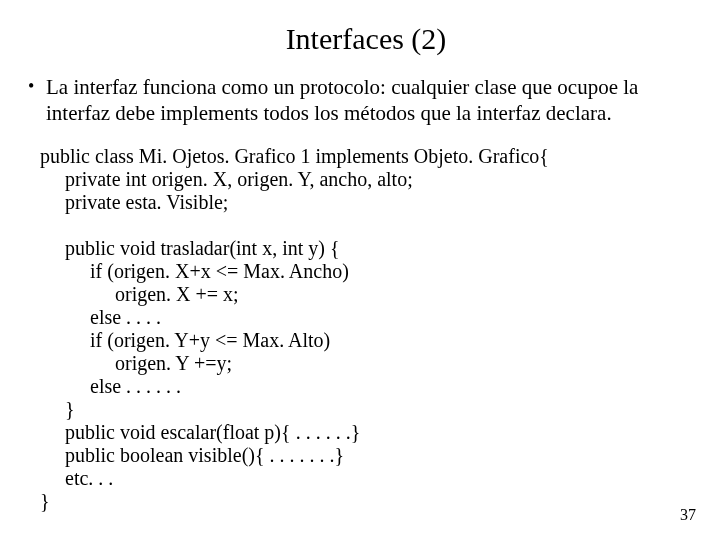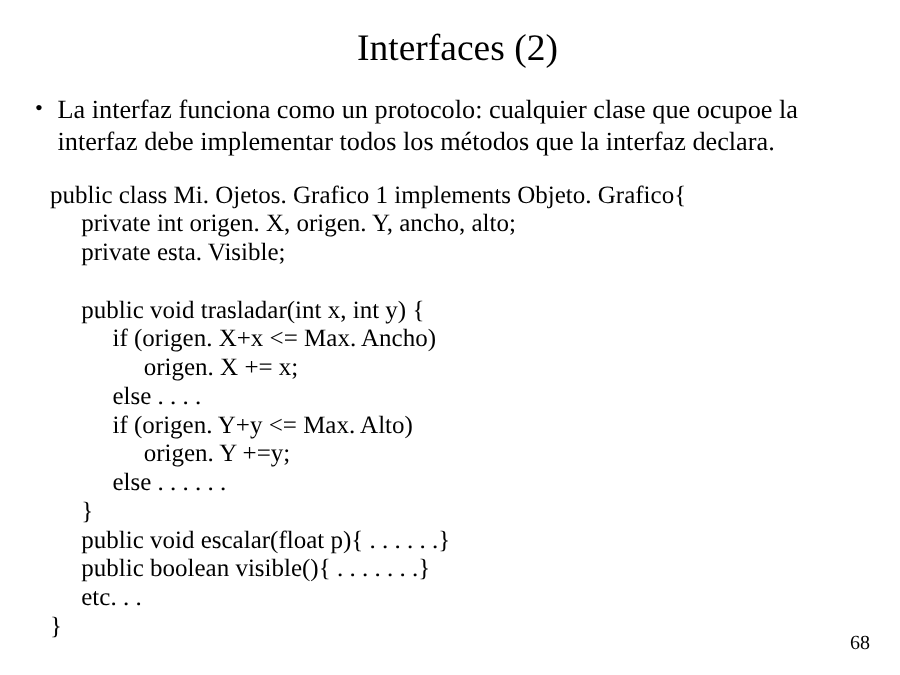"La interfaz funciona como un" div.bullet-text { text: implementar -> implements }
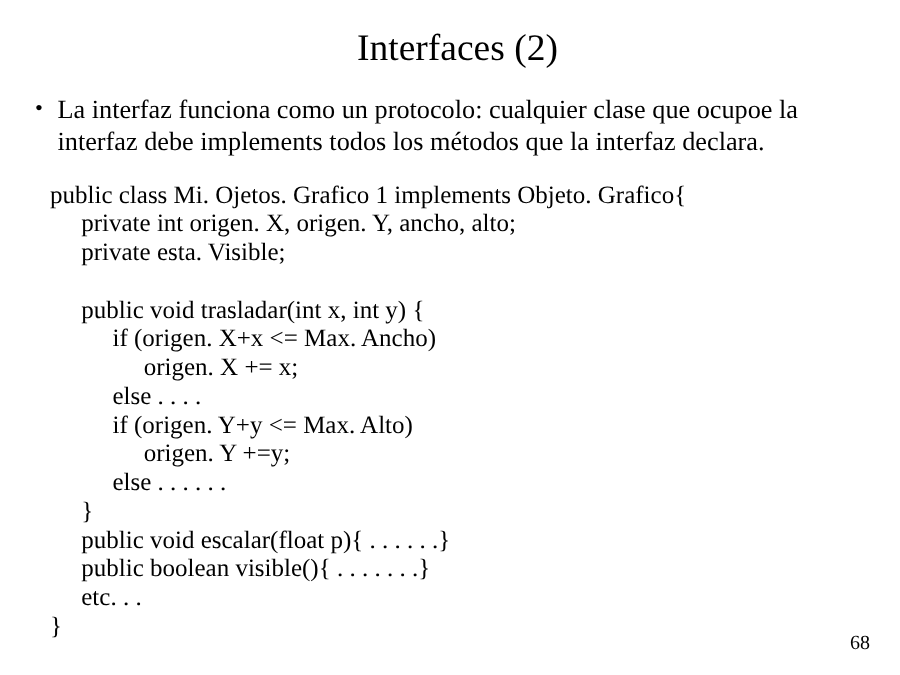"68" div.page-num { text: 68 -> 37 }
